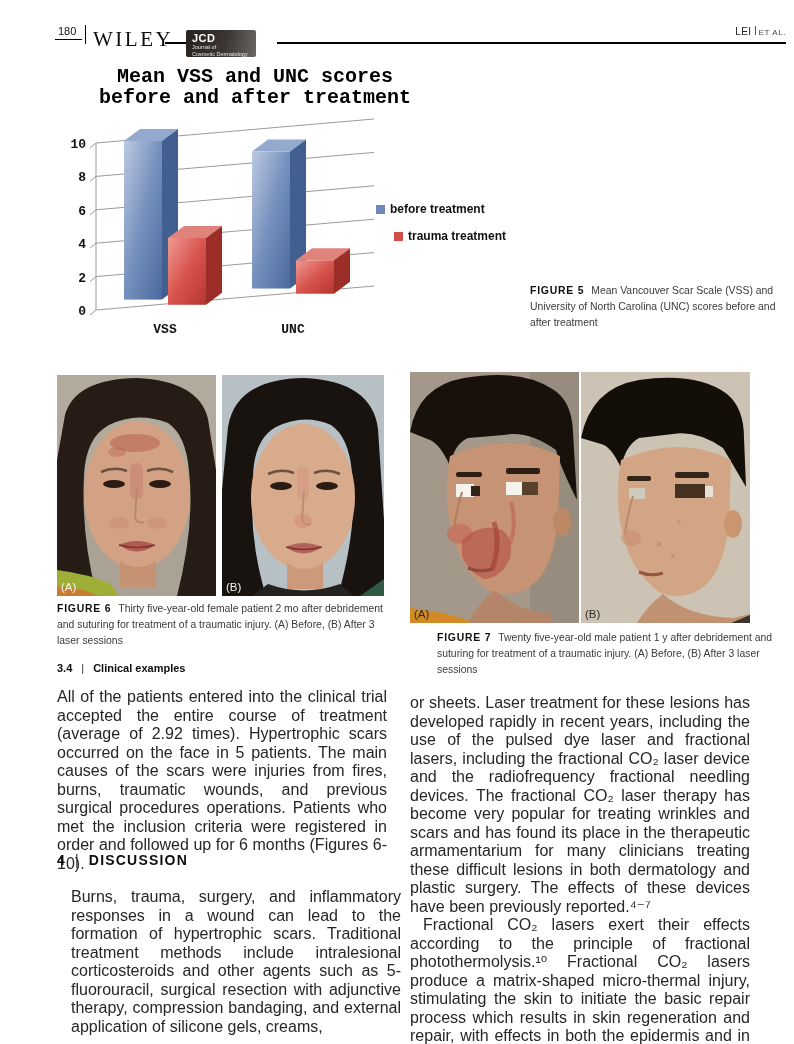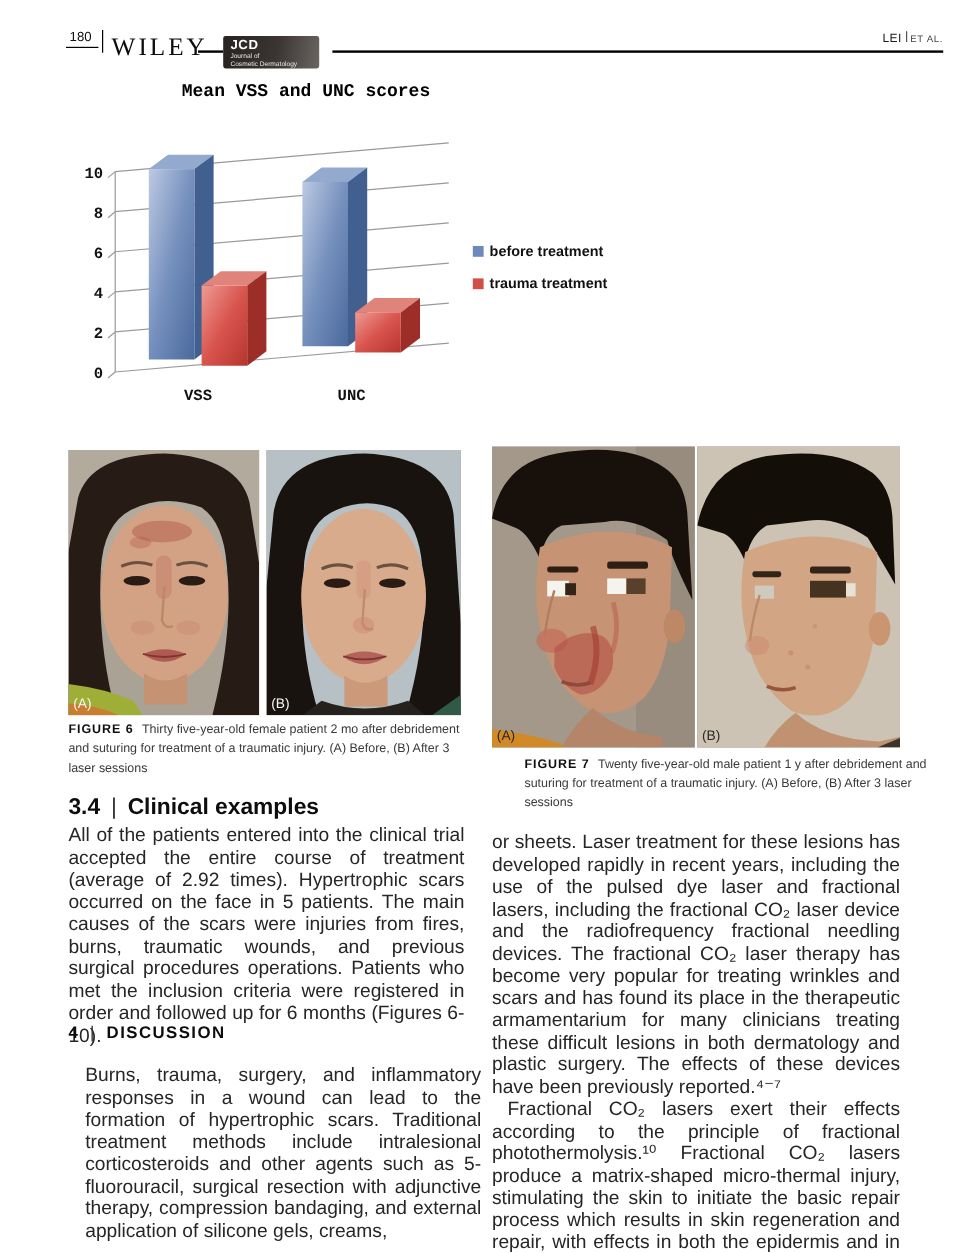"JCD" div.abs { width: 80px -> 70px }
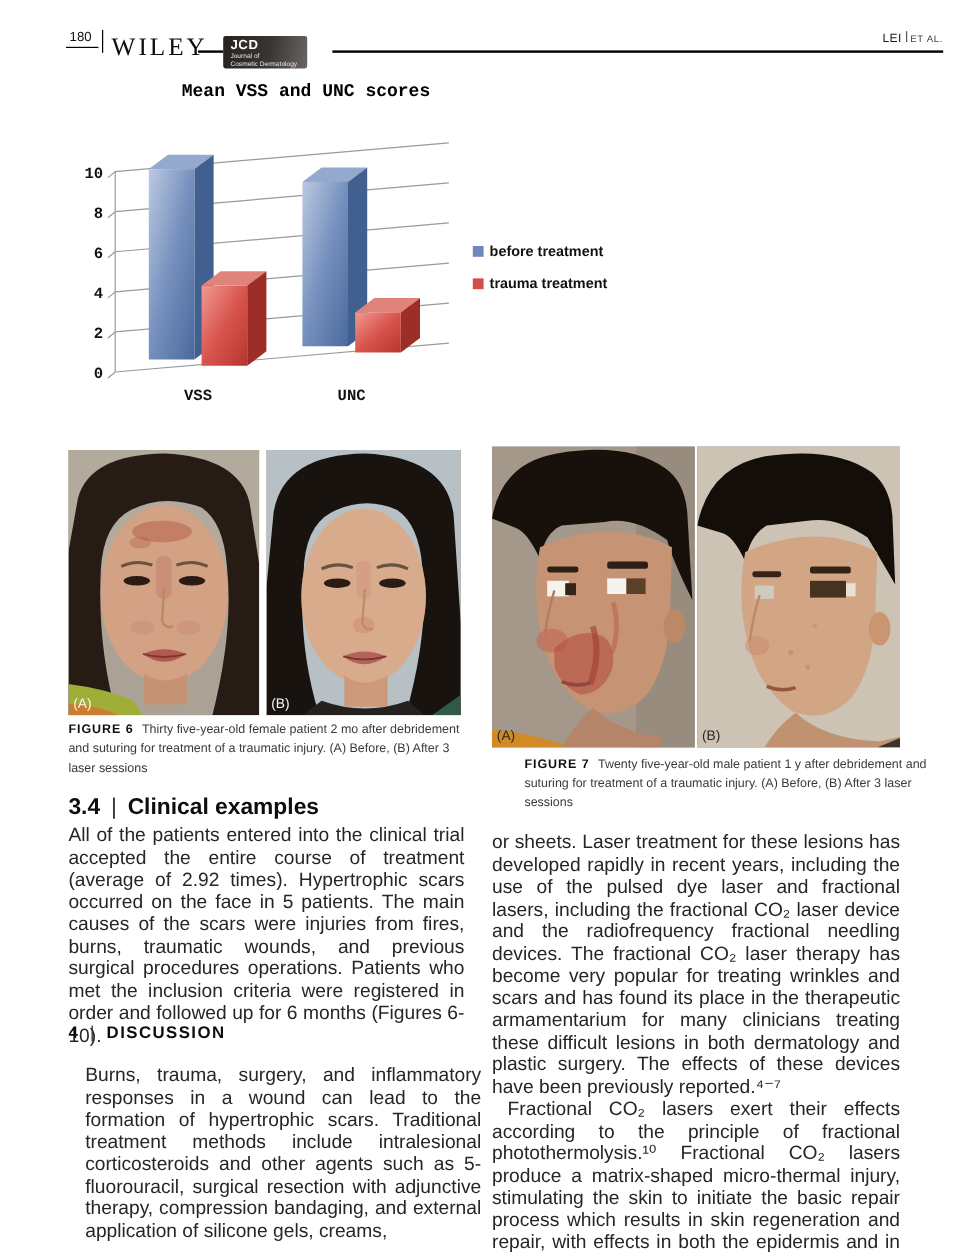"Mean VSS and UNC scores" .chart-title { font-size: 15px -> 20px }
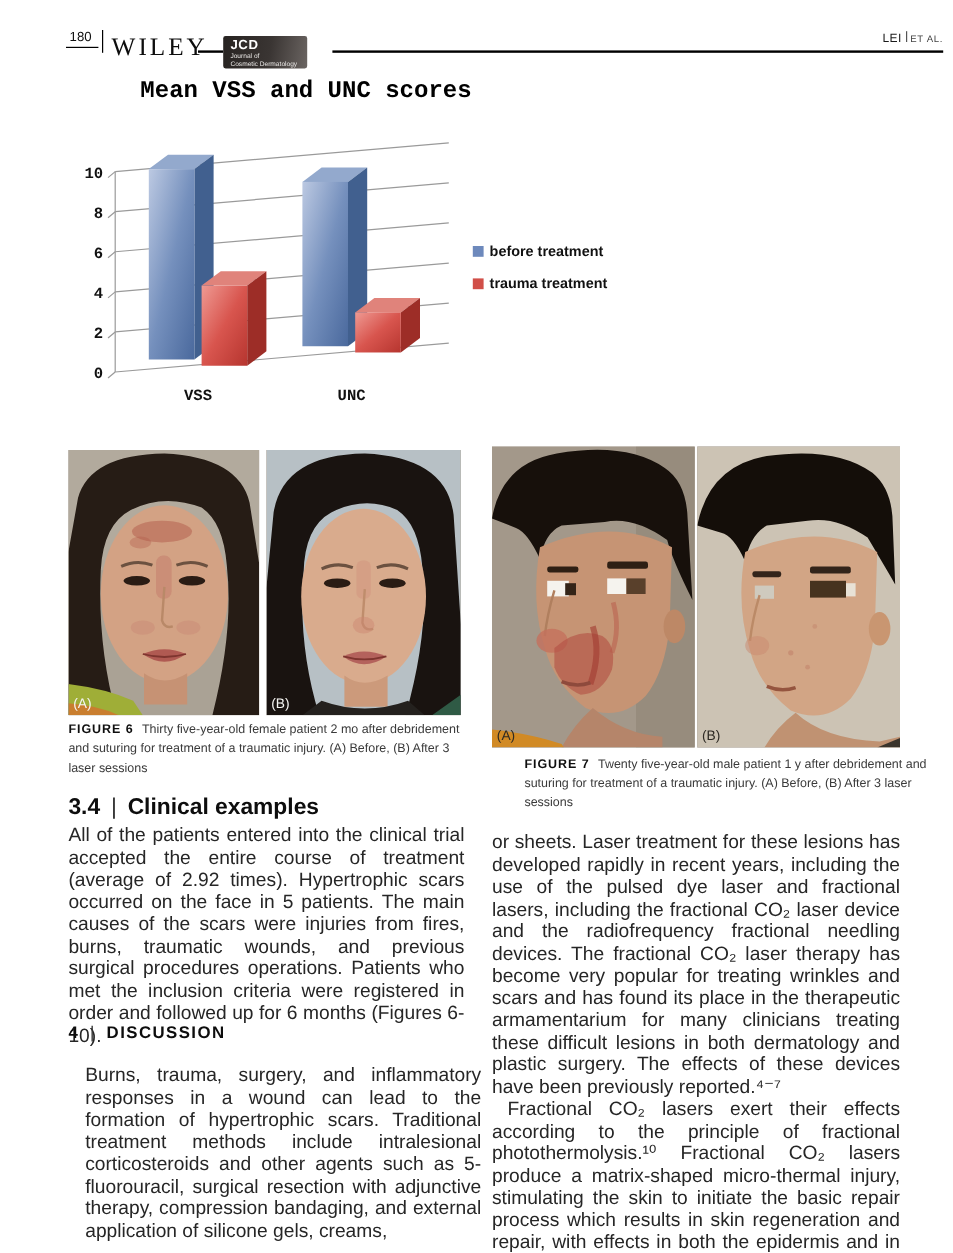"before and after treatment" div { html: none -> <div>before and after treatment</div> }
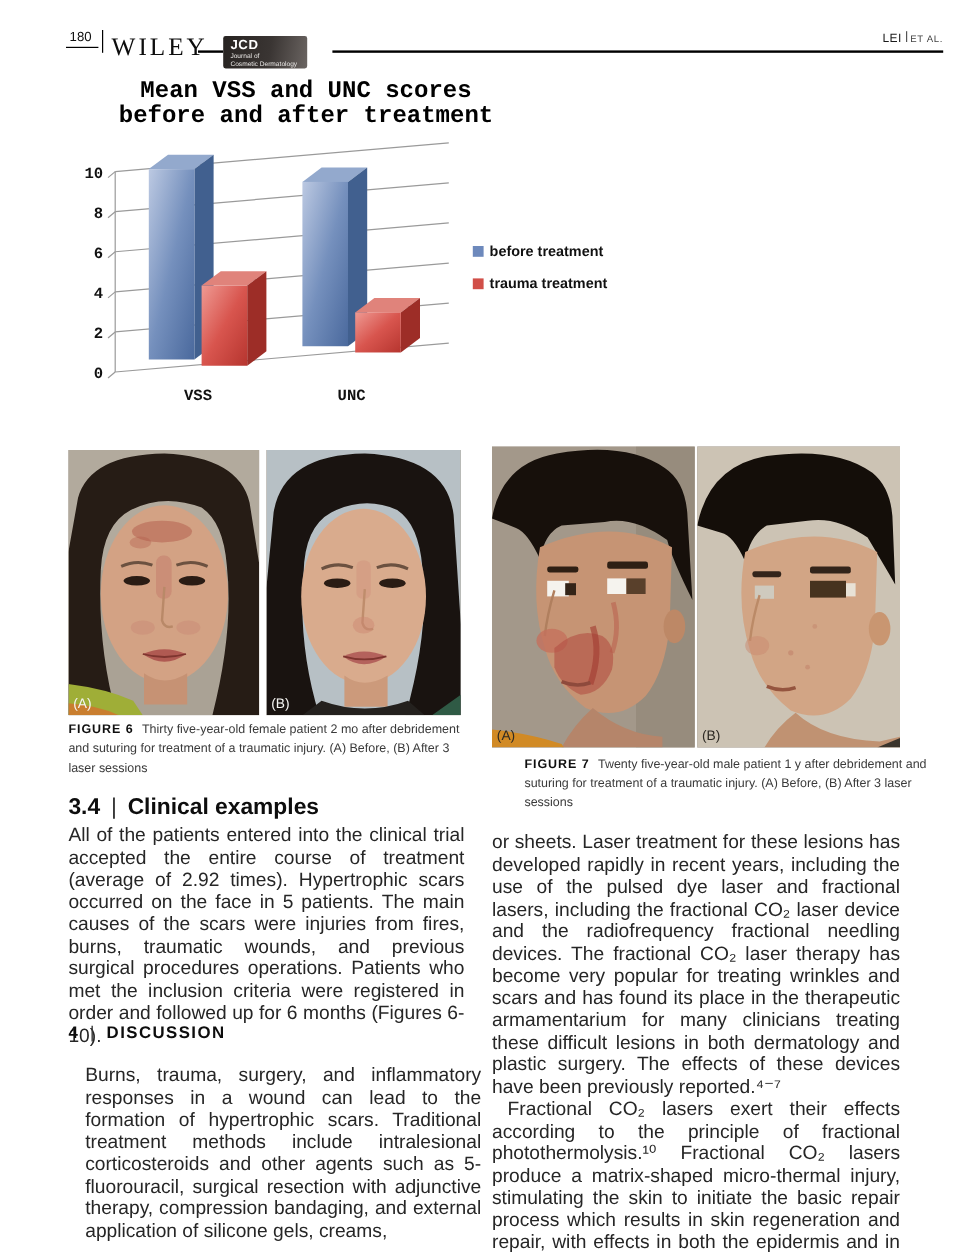"before treatment" div.abs { left: 394px -> 376px }
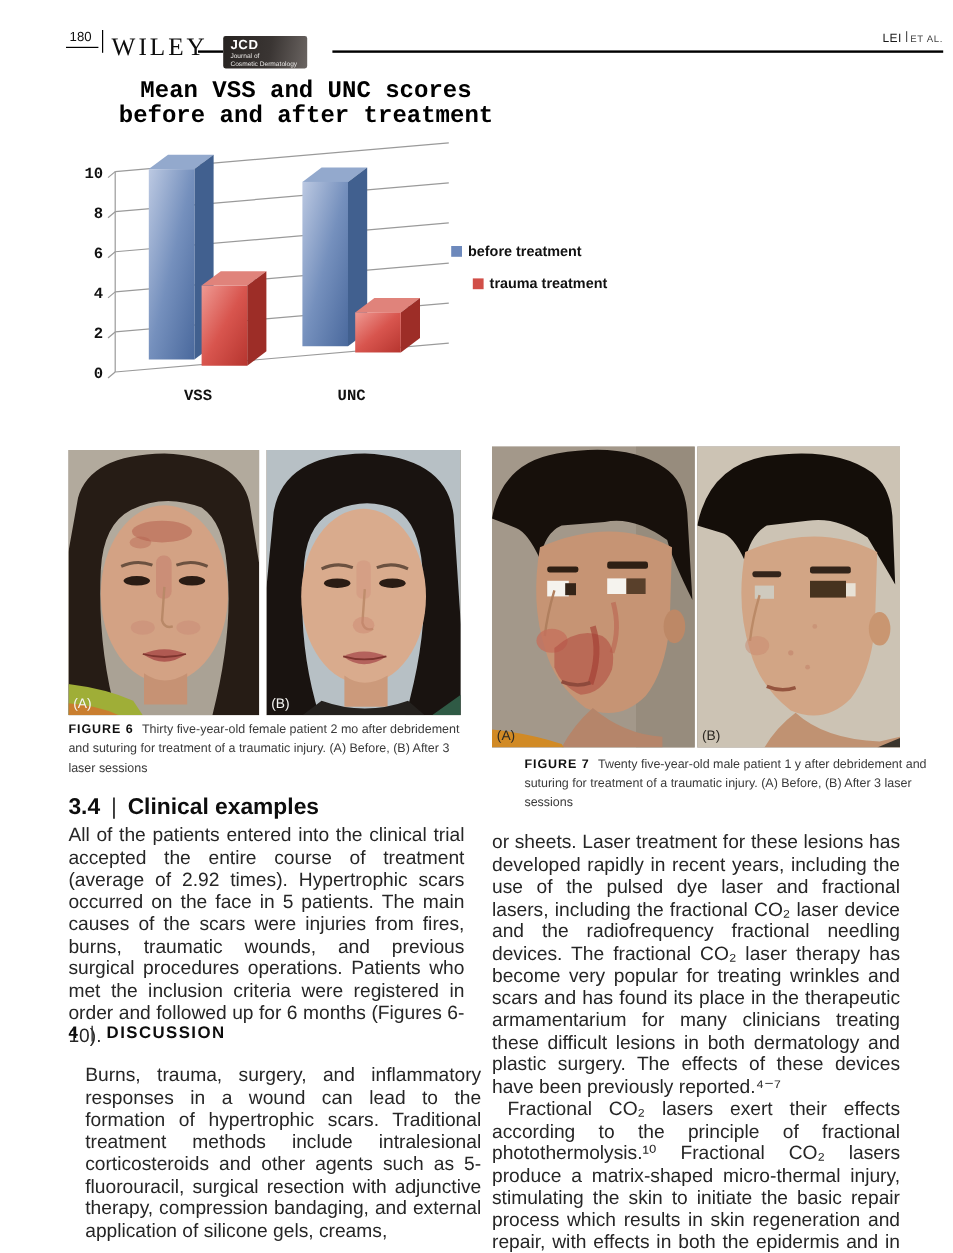"FIGURE 5 Mean Vancouver Scar" div.abs { html: none -> <div> <span>FIGURE 5</span><span>Mean Vancouver Scar Scale (VSS) and University of North Carolina (UNC) scores before and after treatment</span> </div> }
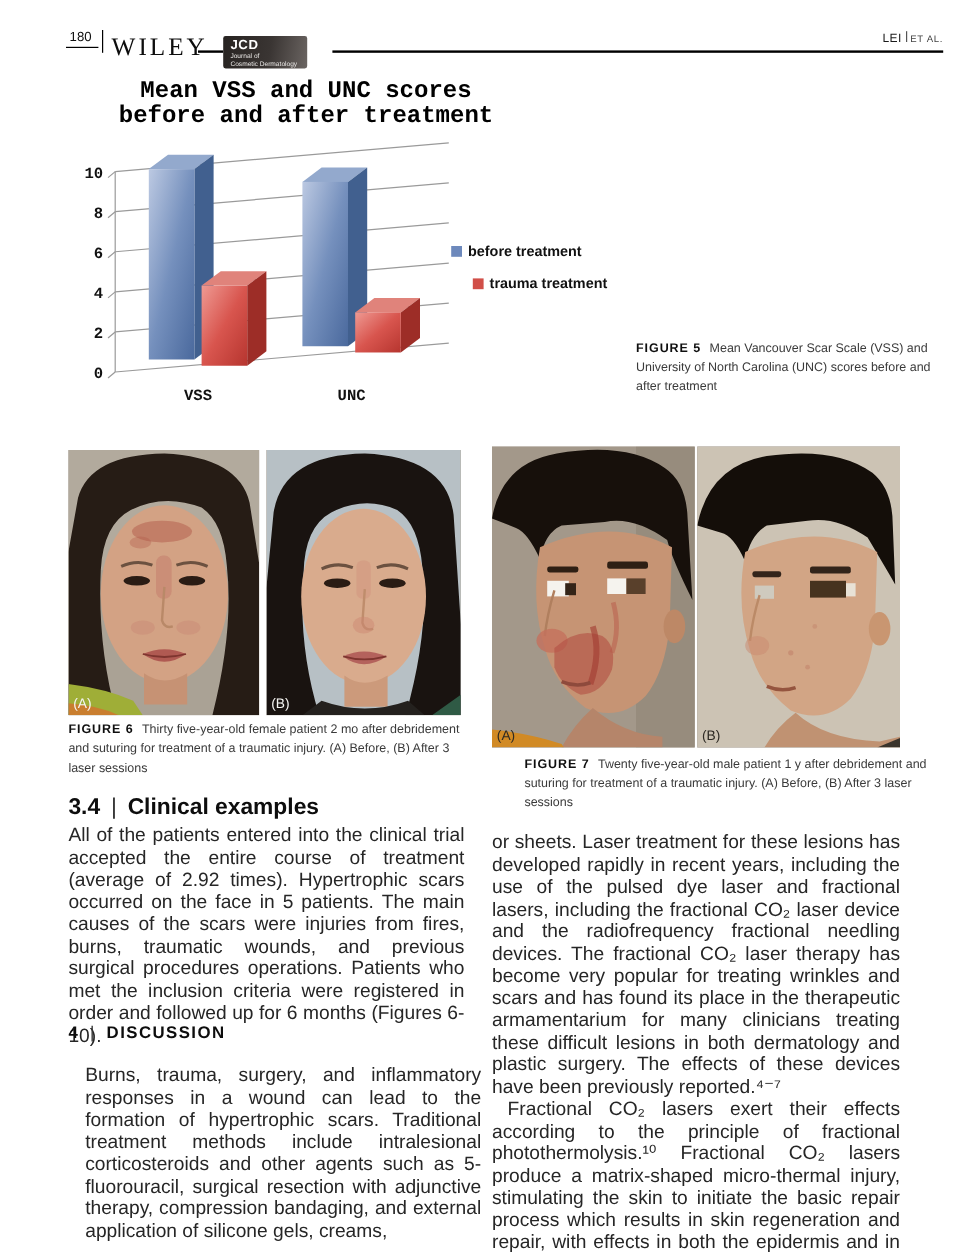"3.4 | Clinical examples" .sec-head-sm { font-size: 19px -> 11px }
